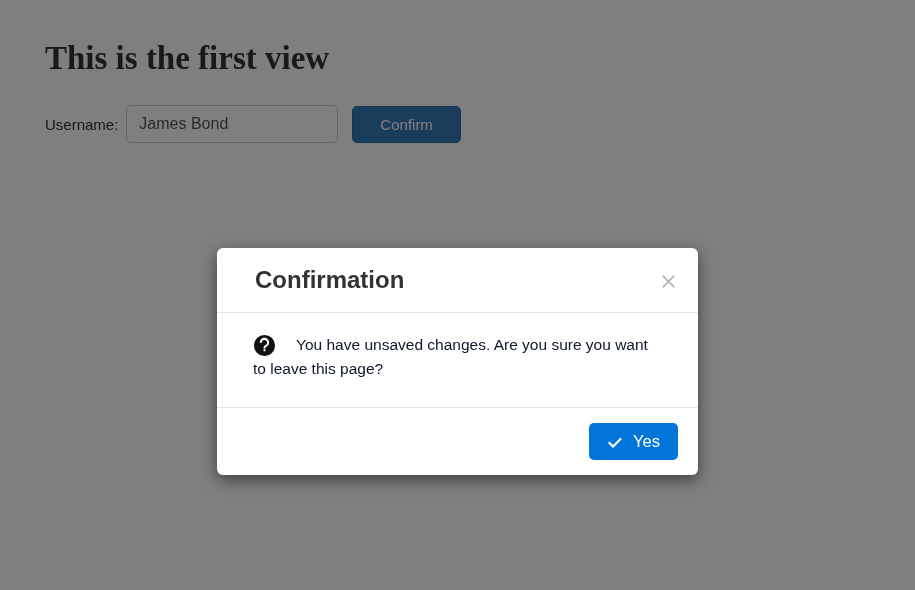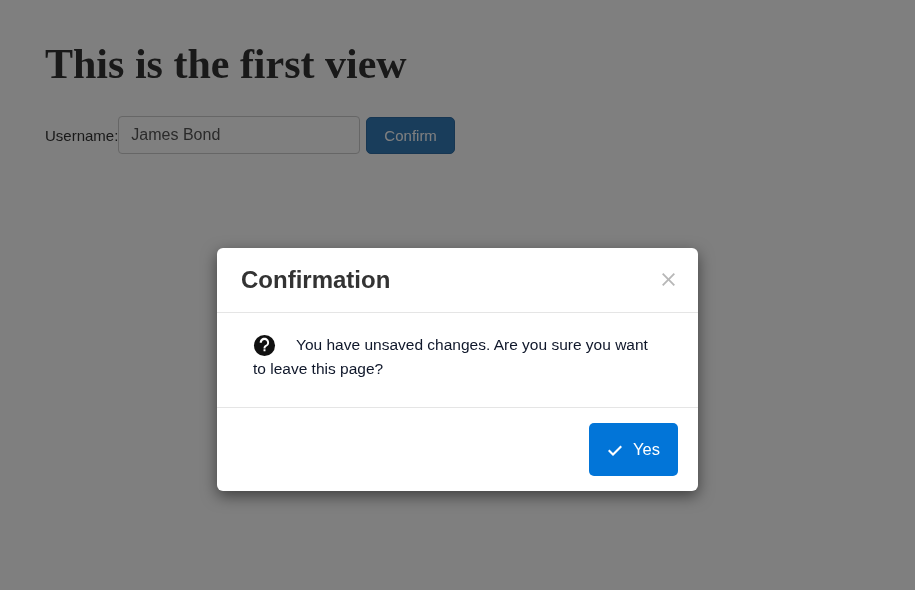"This is the first view" .page-title { font-size: 42px -> 33px }
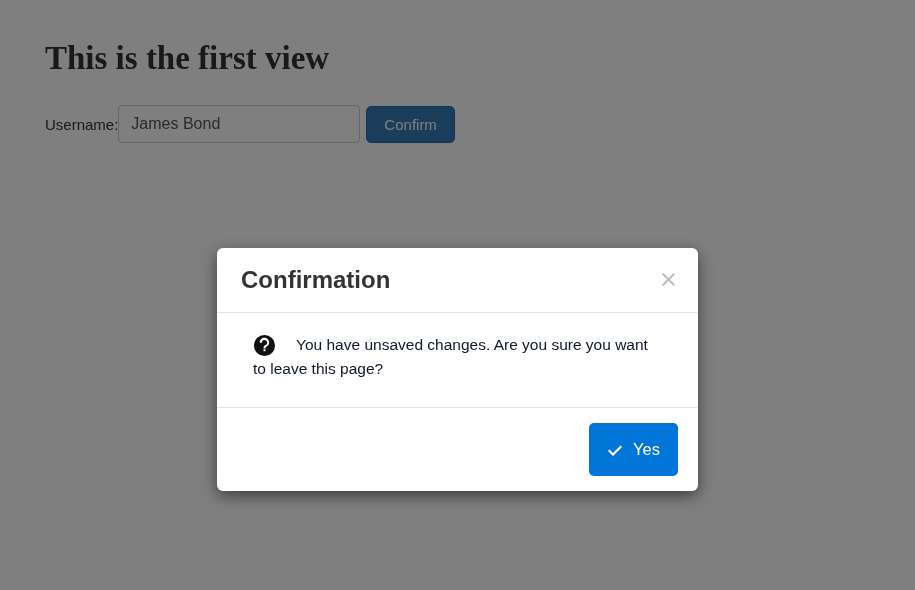"Username:" .form-row { gap: none -> 8px }
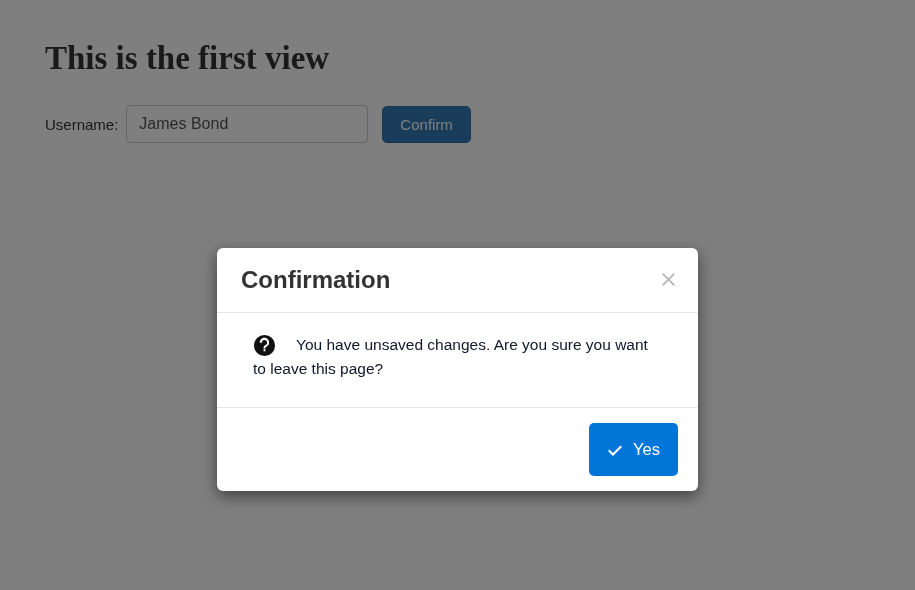"James Bond" .username-input { width: 242px -> 212px }
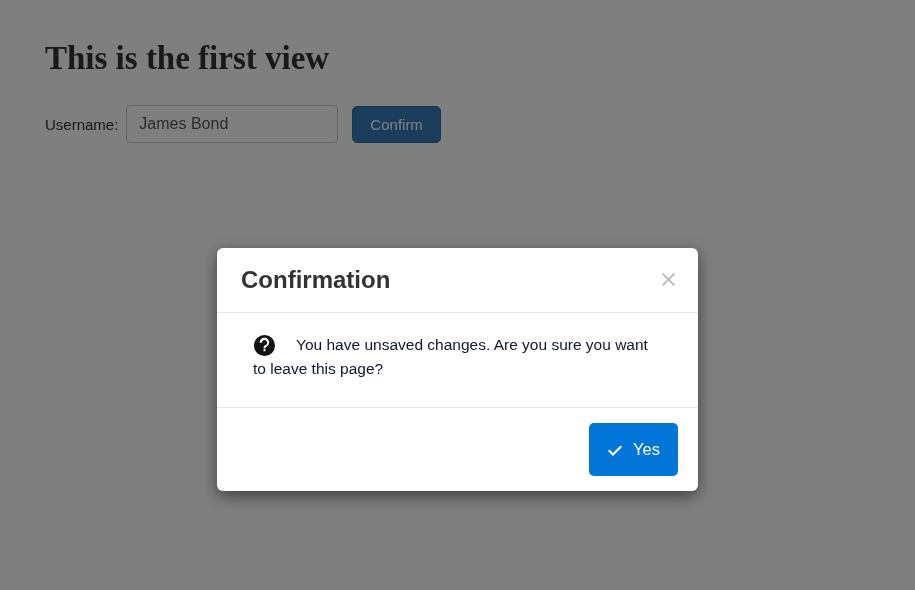"Confirm" .confirm-btn { padding: 9px 17px -> 9px 27px }
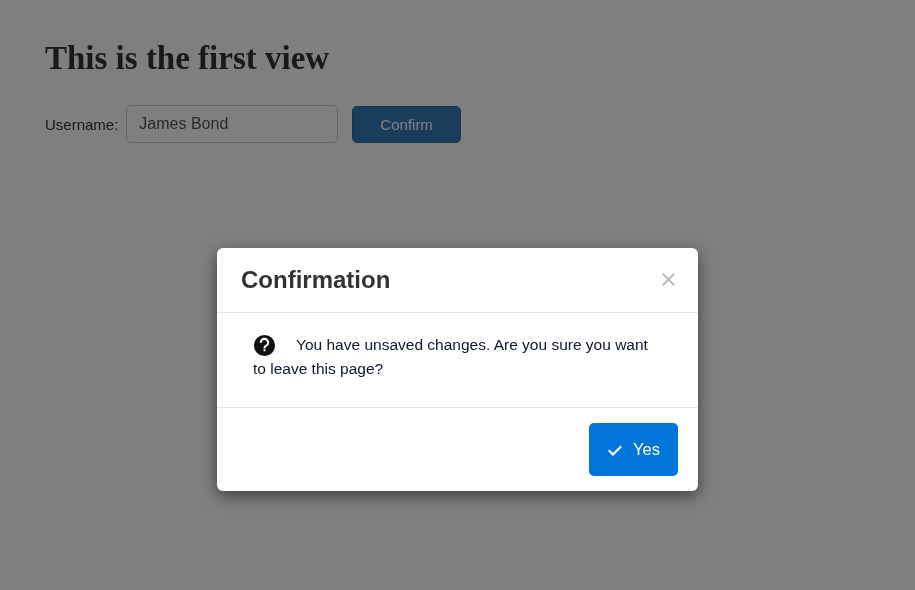"Confirmation" .dialog-header { align-items: center -> flex-end; padding: 18px 20px 18px 24px -> 18px 20px 18px 38px }
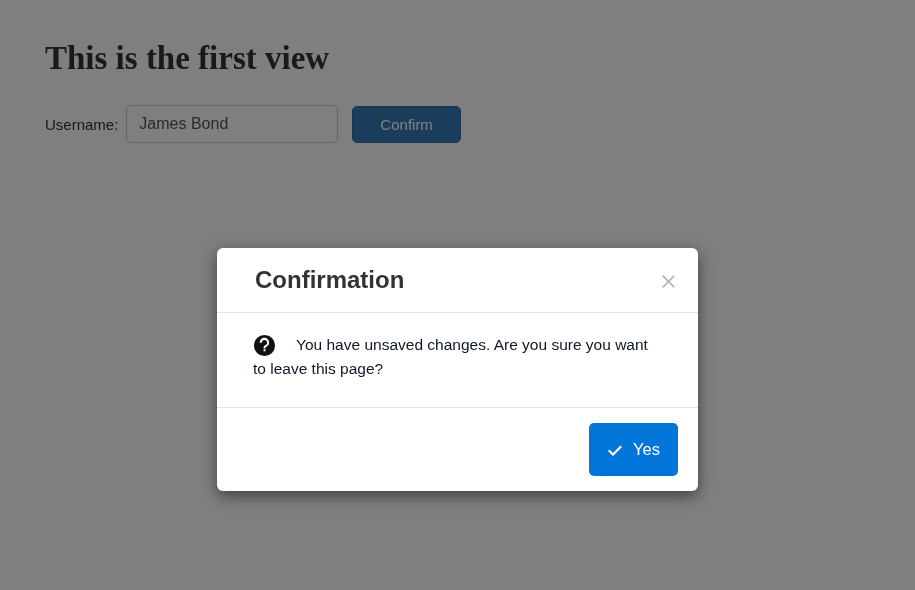"Yes" .btn { padding: 17px 18px -> 9px 18px }
